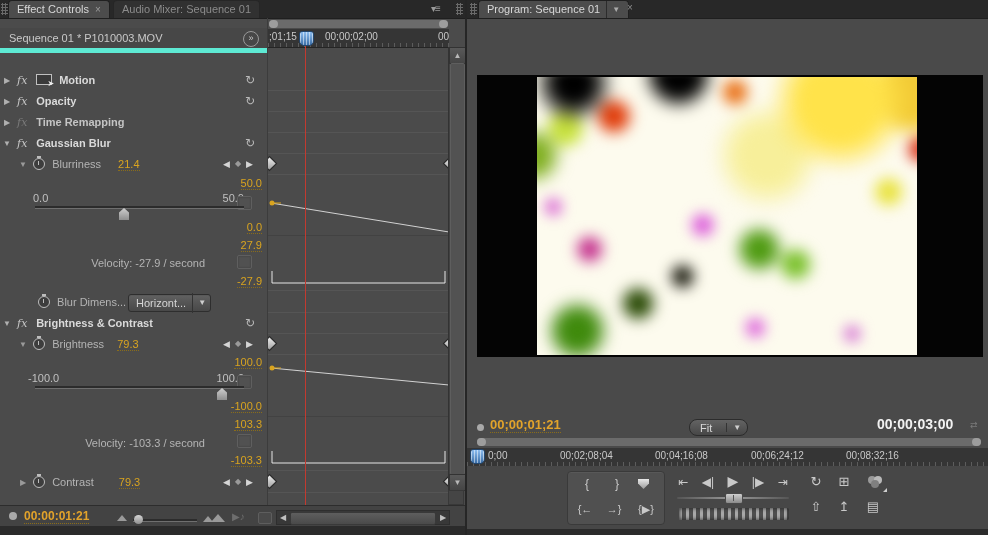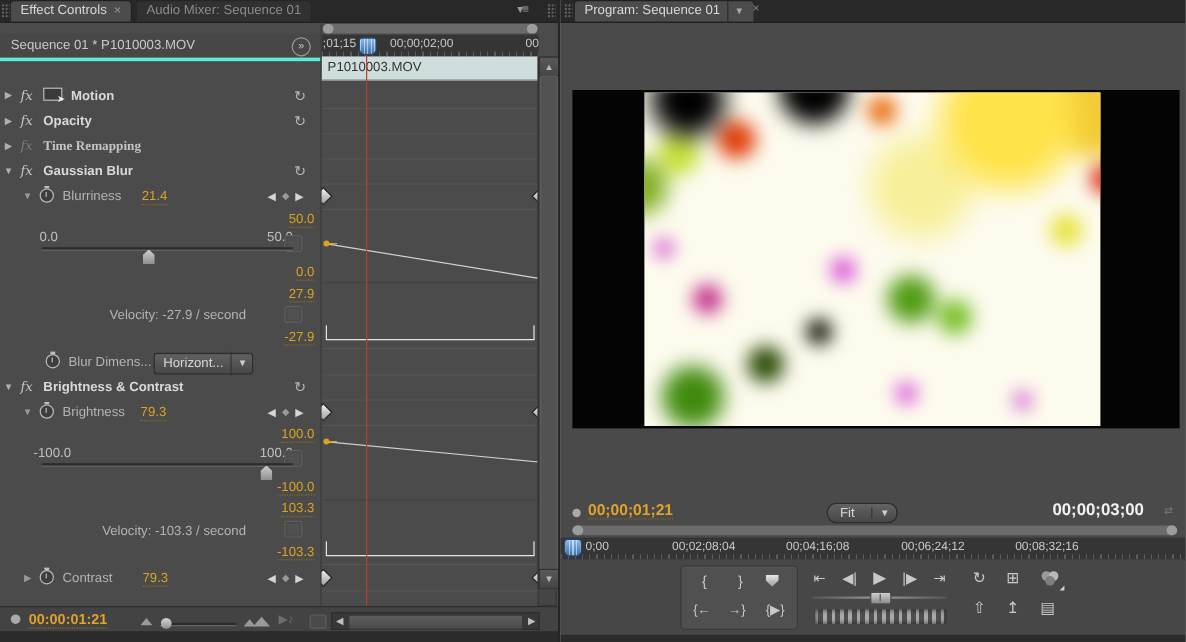"Sequence 01 * P1010003.MOV" div.row { border-bottom: 3px solid #5eead4 -> 5px solid #5eead4 }
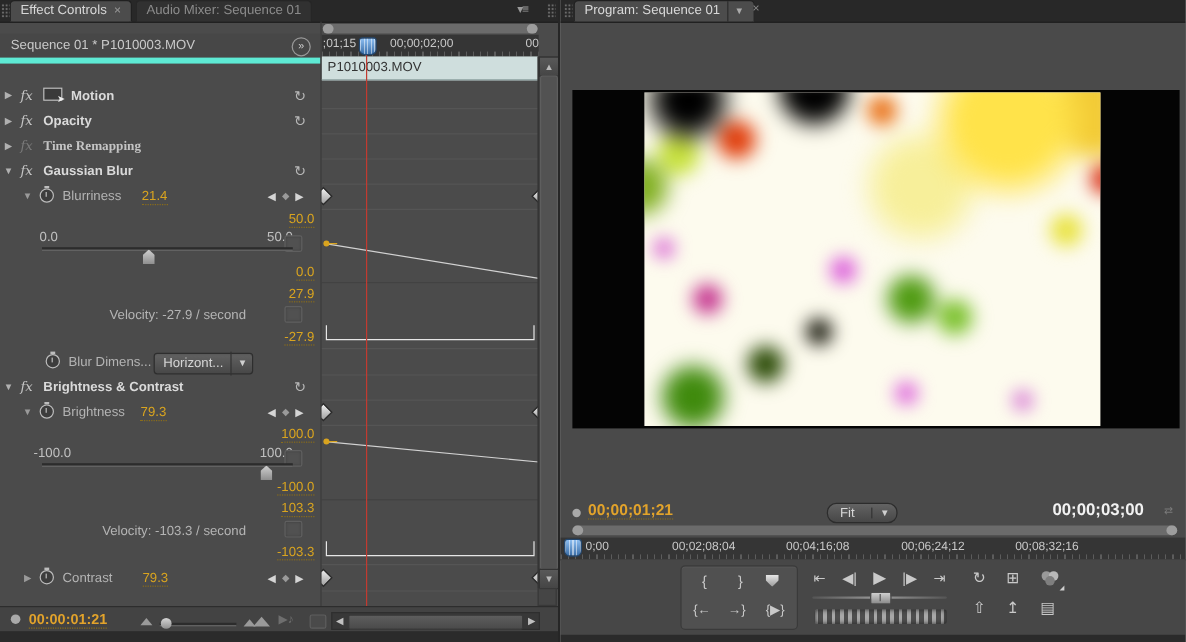"P1010003.MOV" div.abs { html: <div> <span>P1010003.MOV</span> </div> -> none }
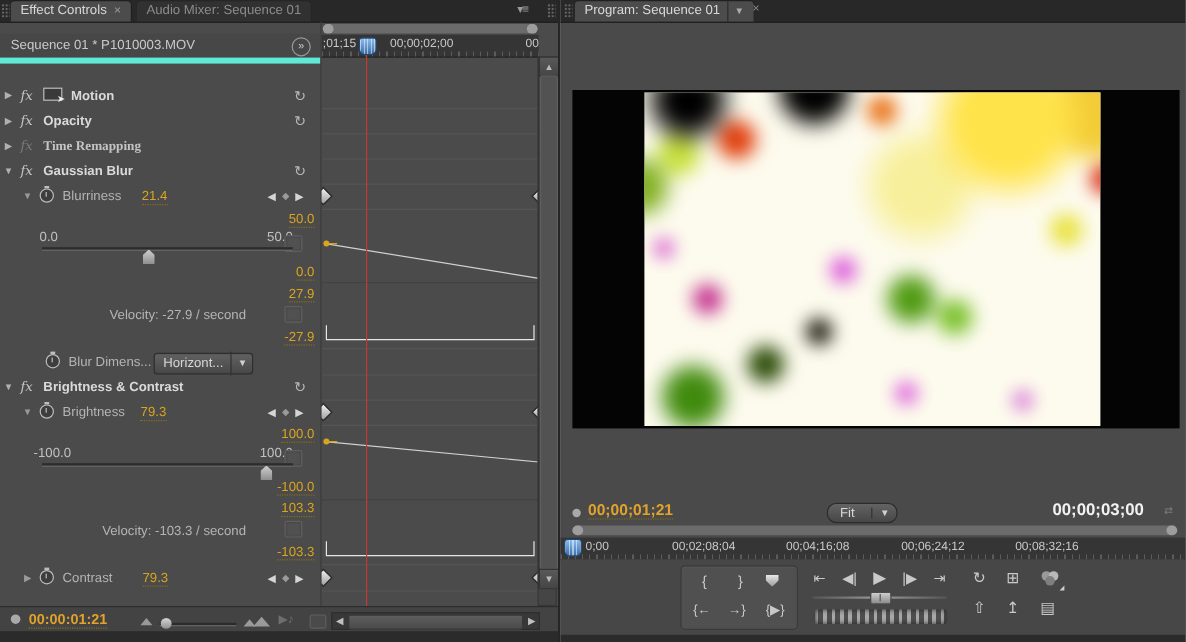"Time Remapping" span.bold { font-family: Liberation Serif, serif -> none }
